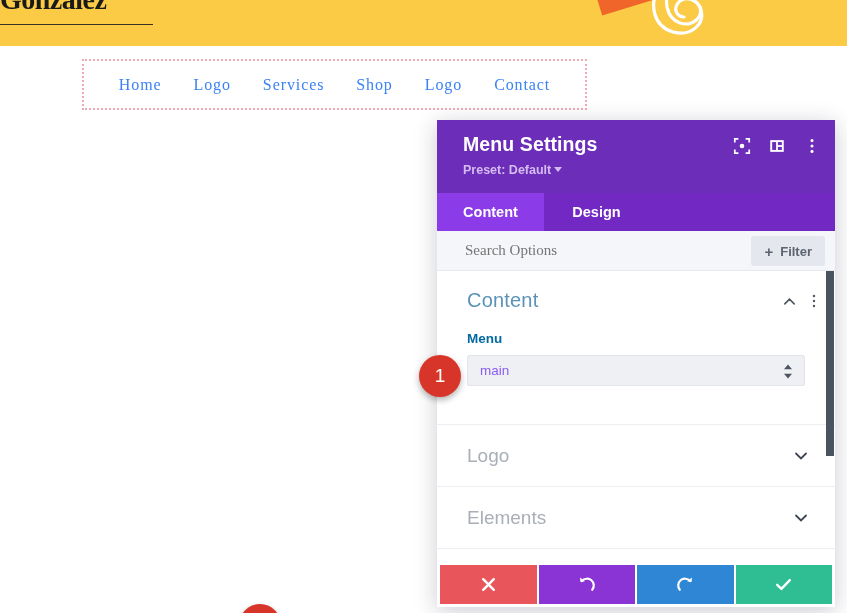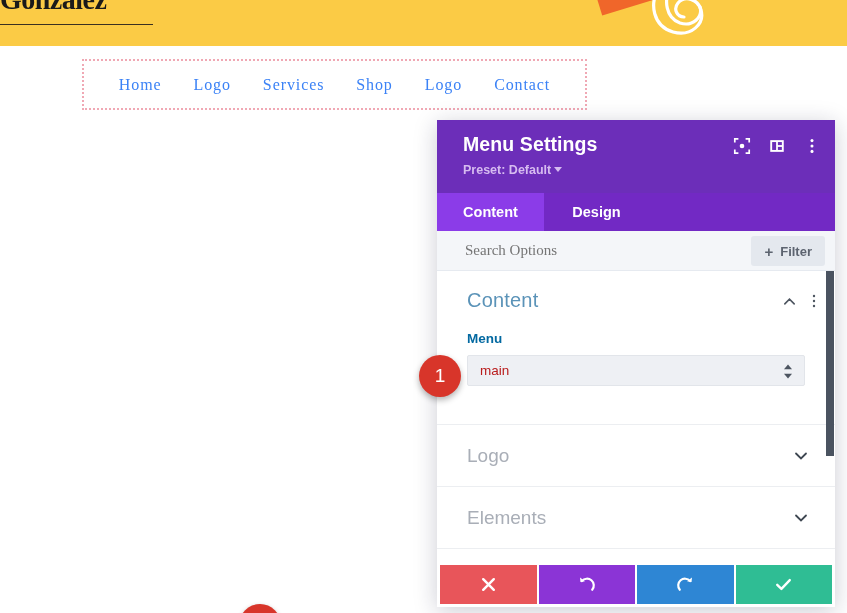"main" .select-value { color: #b91c1c -> #8b5cf6 }
